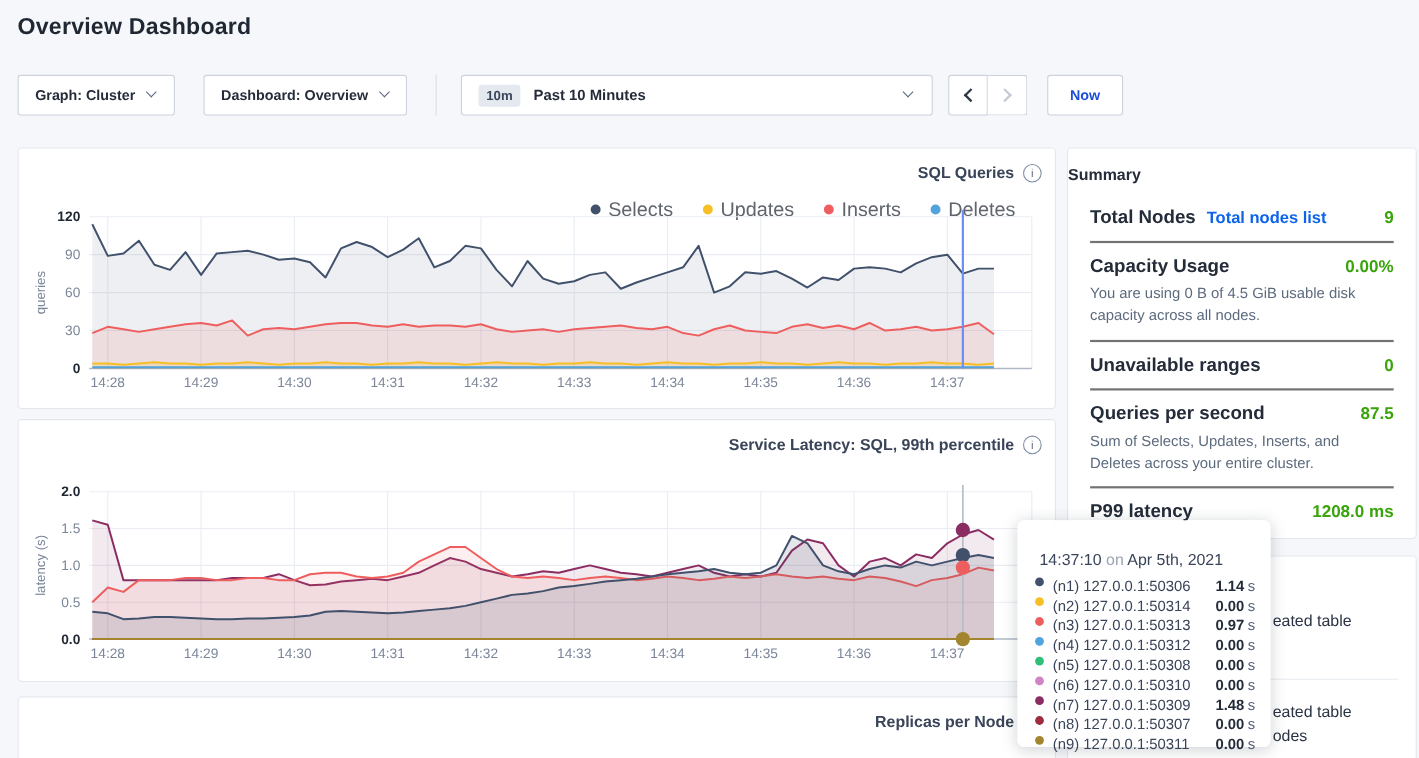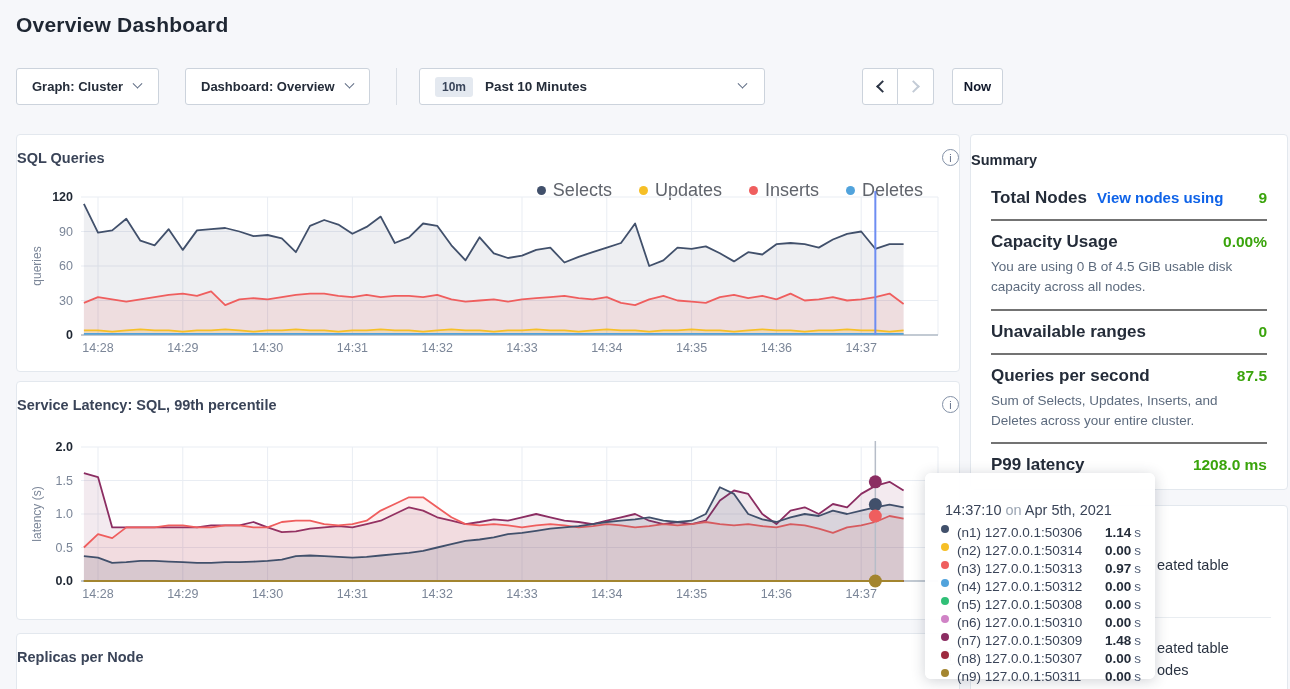"10m" #time-picker { width: 346px -> 429px }
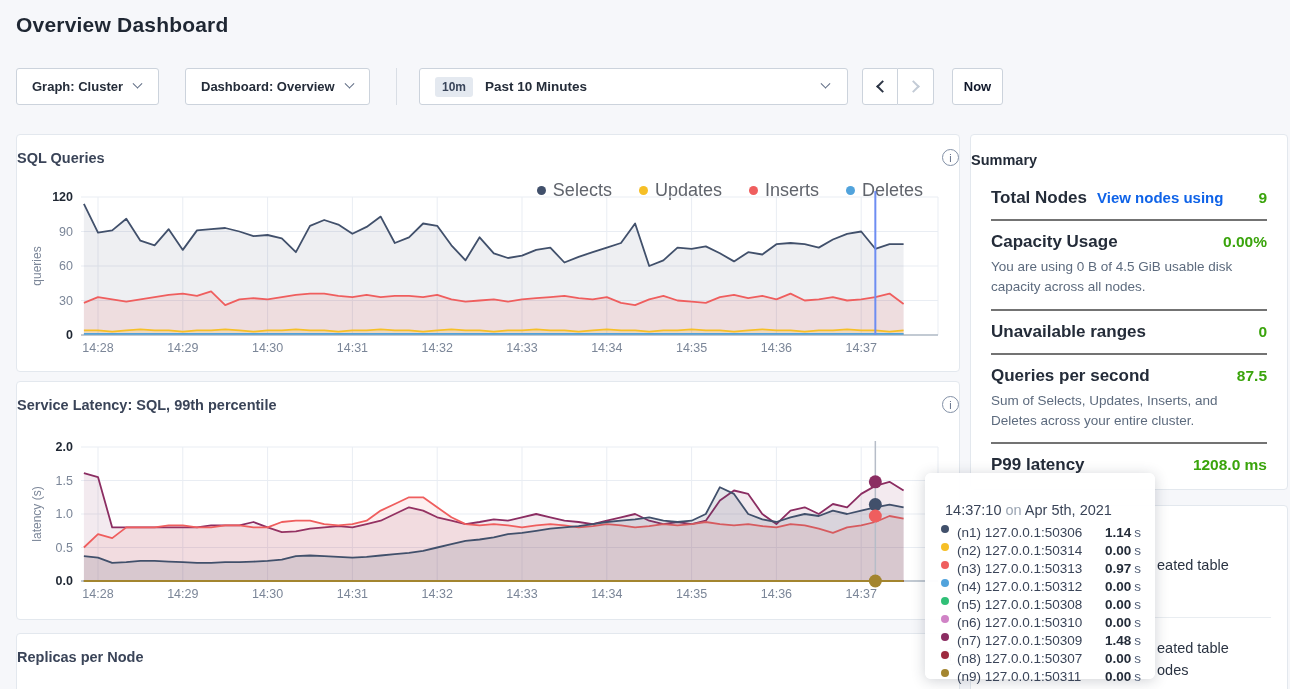"Now" #btn-now { color: #0f172a -> #1d4ed8; width: 51px -> 69px }
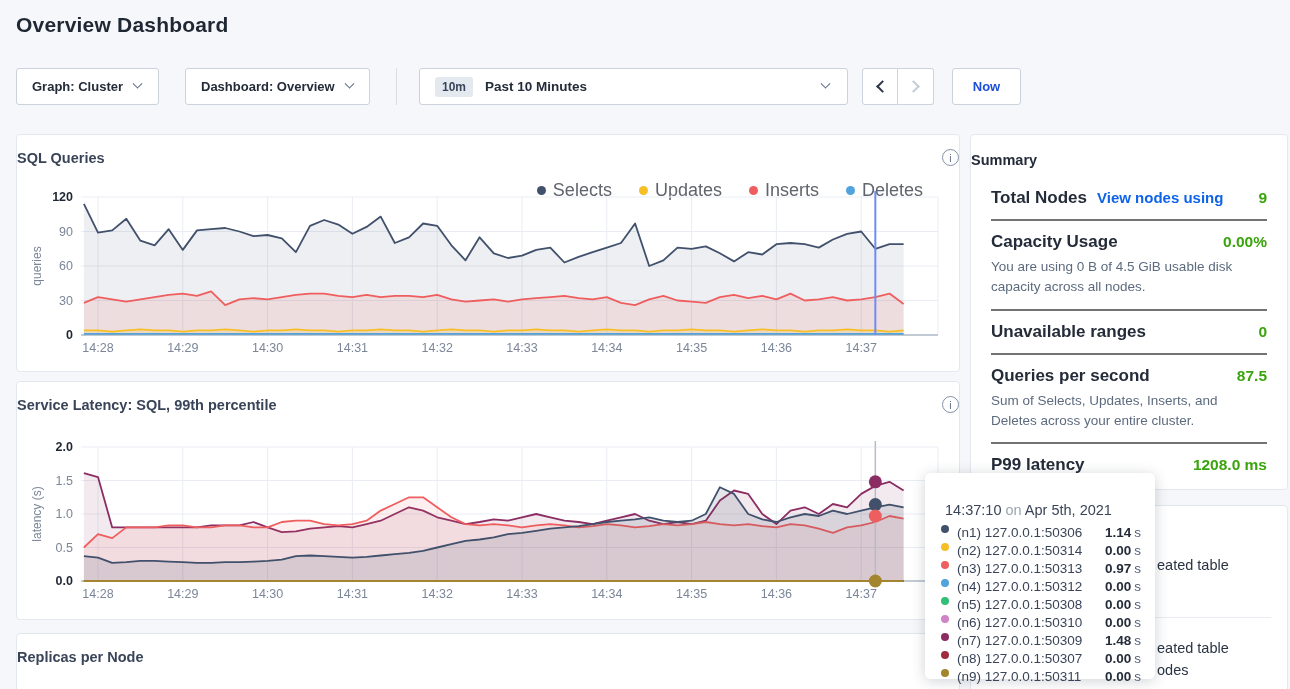"SQL Queries" .chart-title { justify-content: space-between -> flex-end; right: 0 -> 12px }
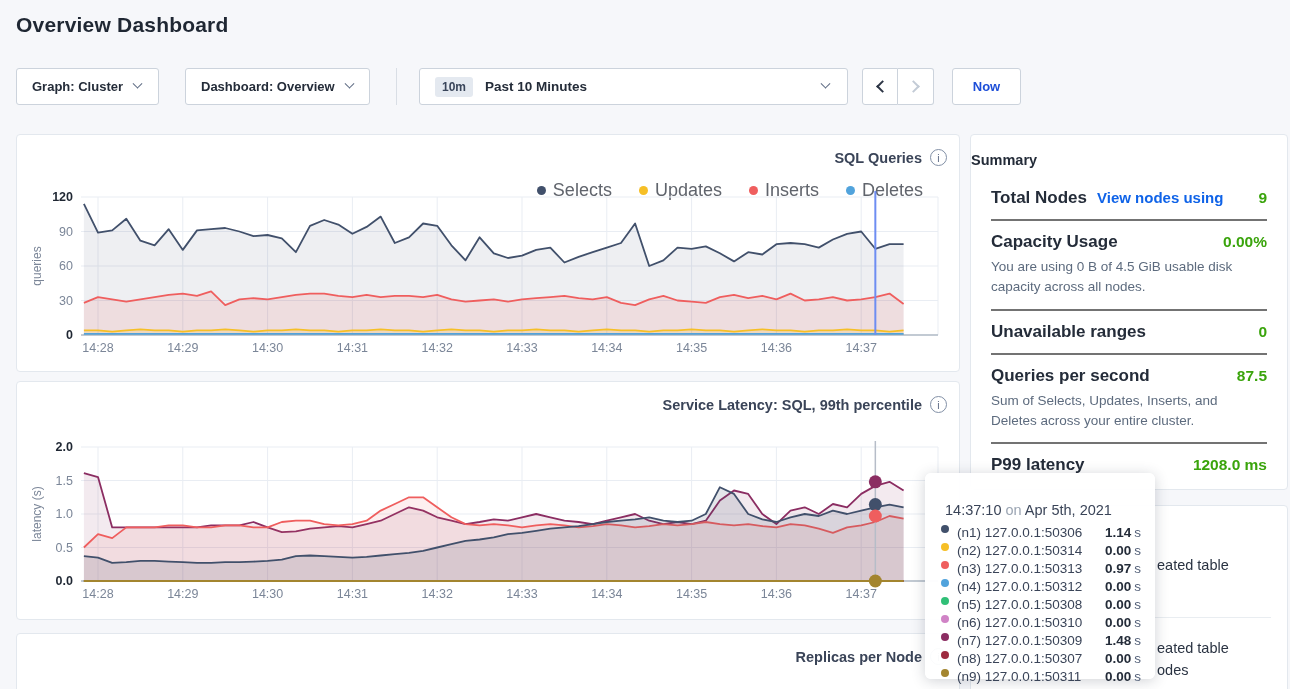"View nodes using" a.srow-link { text: View nodes using -> Total nodes list }
